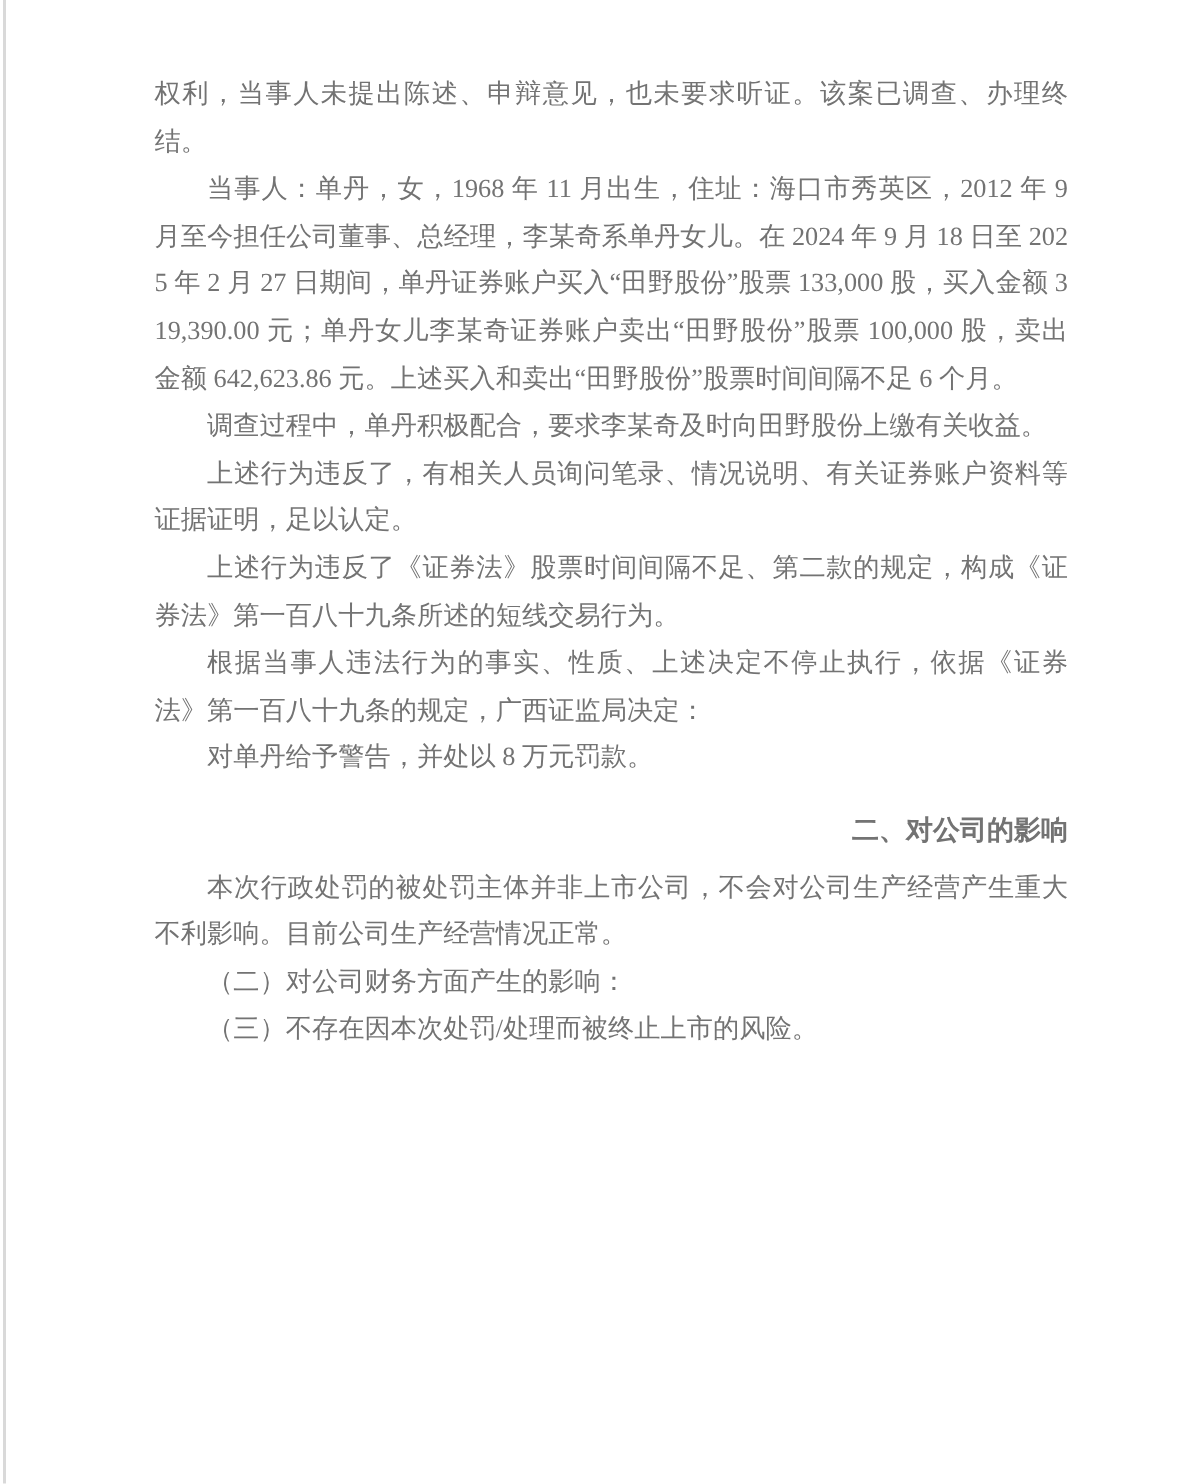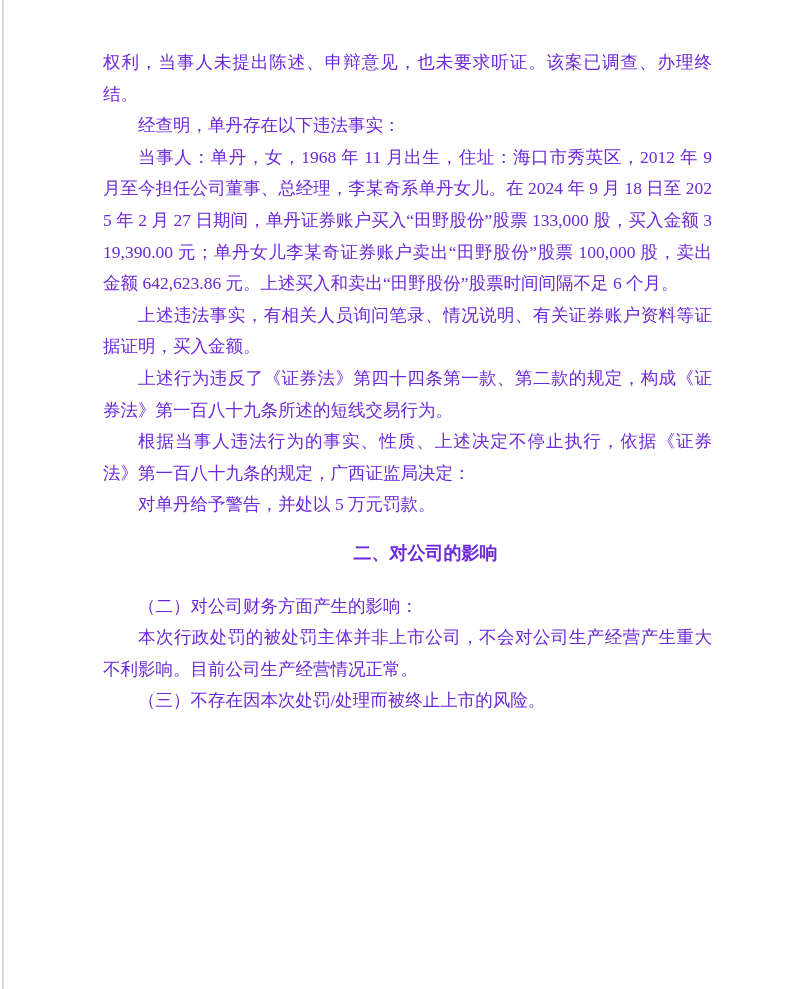"权利，当事人未提出陈述、申辩意见，也未要求听证。该案已调查、办理终结。" .doc p { color: #6d28d9 -> #737373 }
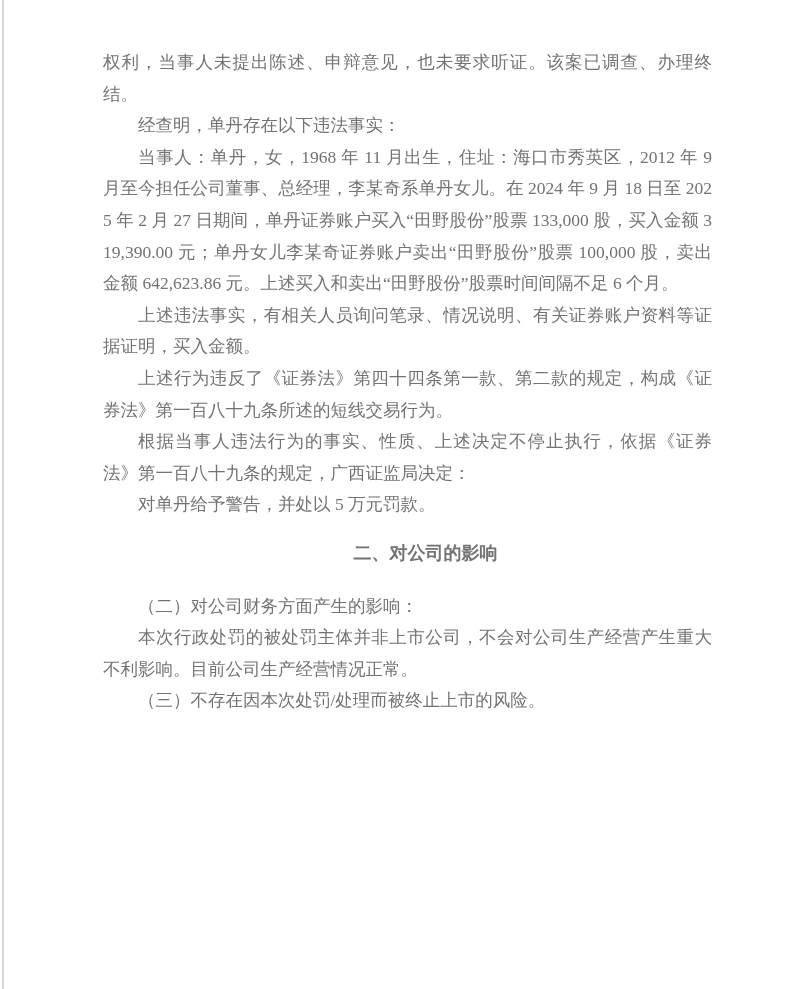"经查明，单丹存在以下违法事实：" p { html: <p>经查明，单丹存在以下违法事实：</p> -> none }
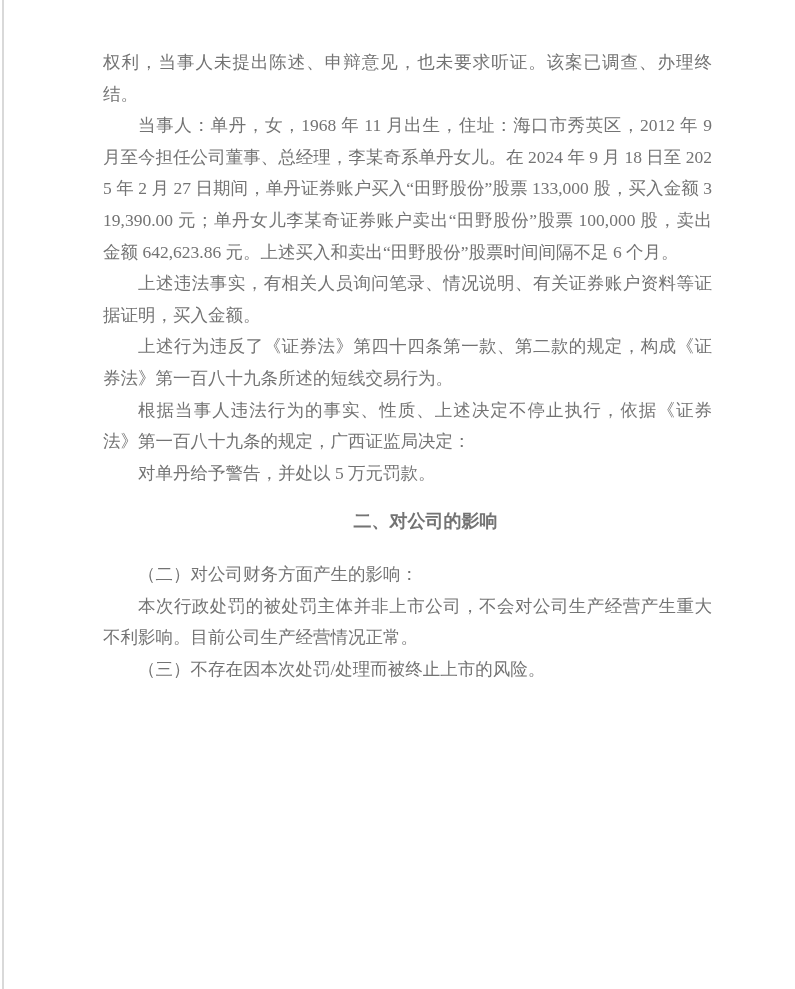"调查过程中，单丹积极配合，要求李某奇及时向田野股份上缴有关收益。" p { html: none -> <p>调查过程中，单丹积极配合，要求李某奇及时向田野股份上缴有关收益。</p> }
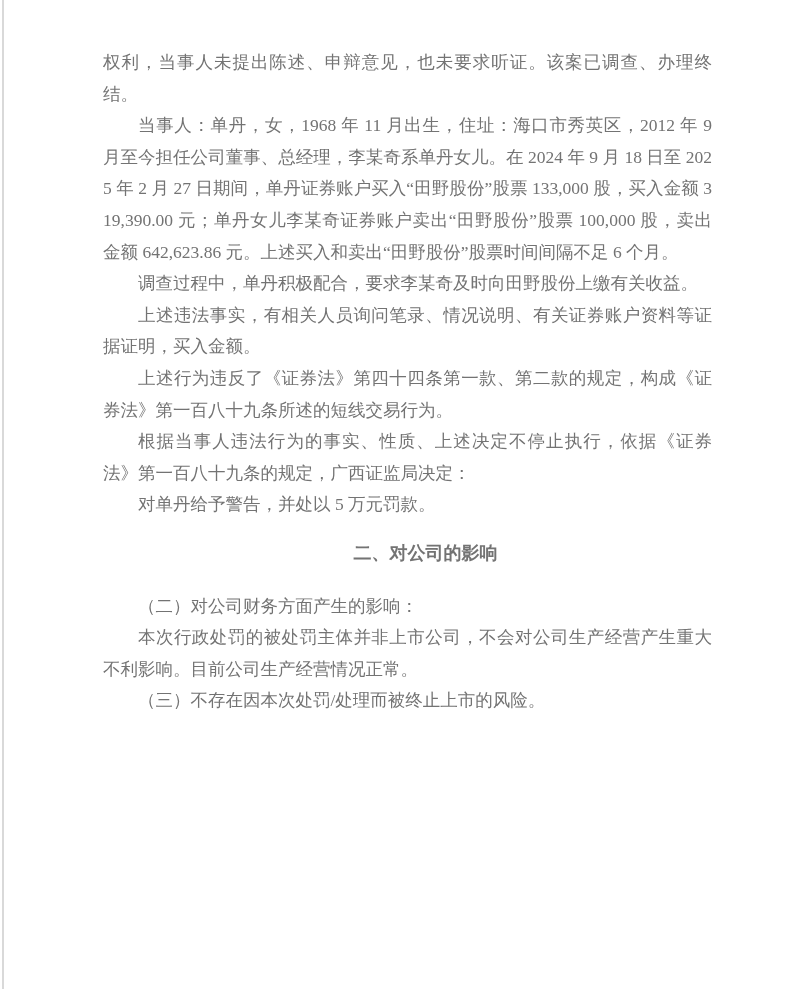"上述违法事实，有相关人员询问笔录、情况说明、有关证券账户资料等证据证明，买入金额" p { text: 违法事实，有相关人员询问笔录、情况说明、有关证券账户资料等证据证明，买入金额 -> 行为违反了，有相关人员询问笔录、情况说明、有关证券账户资料等证据证明，足以认定 }
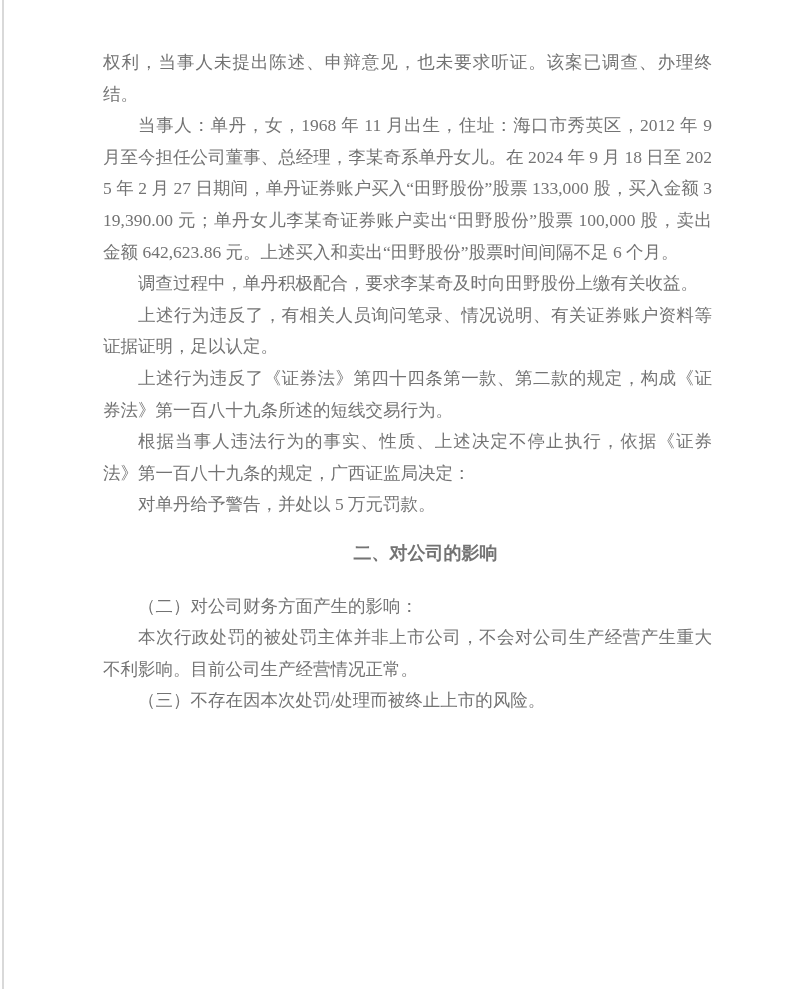"上述行为违反了《证券法》第四十四条第一款、第二款的规定，构成《证券法》第一百八十" p { text: 第四十四条第一款 -> 股票时间间隔不足 }
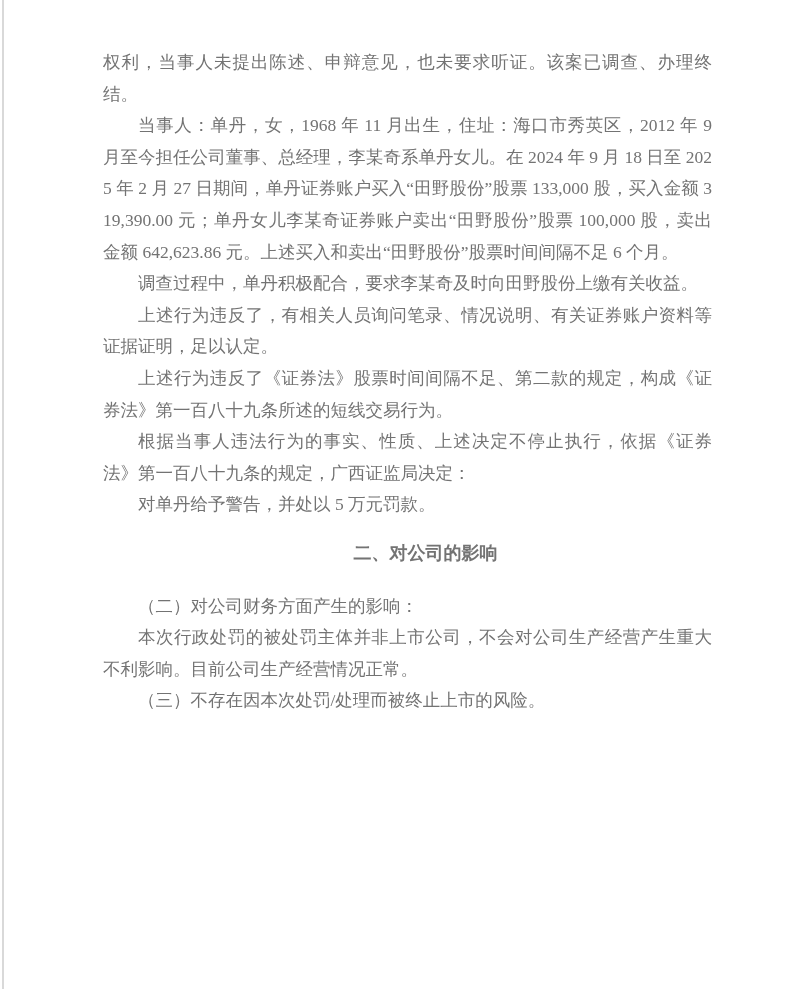"对单丹给予警告，并处以 5 万元罚款。" p { text: 5 -> 8 }
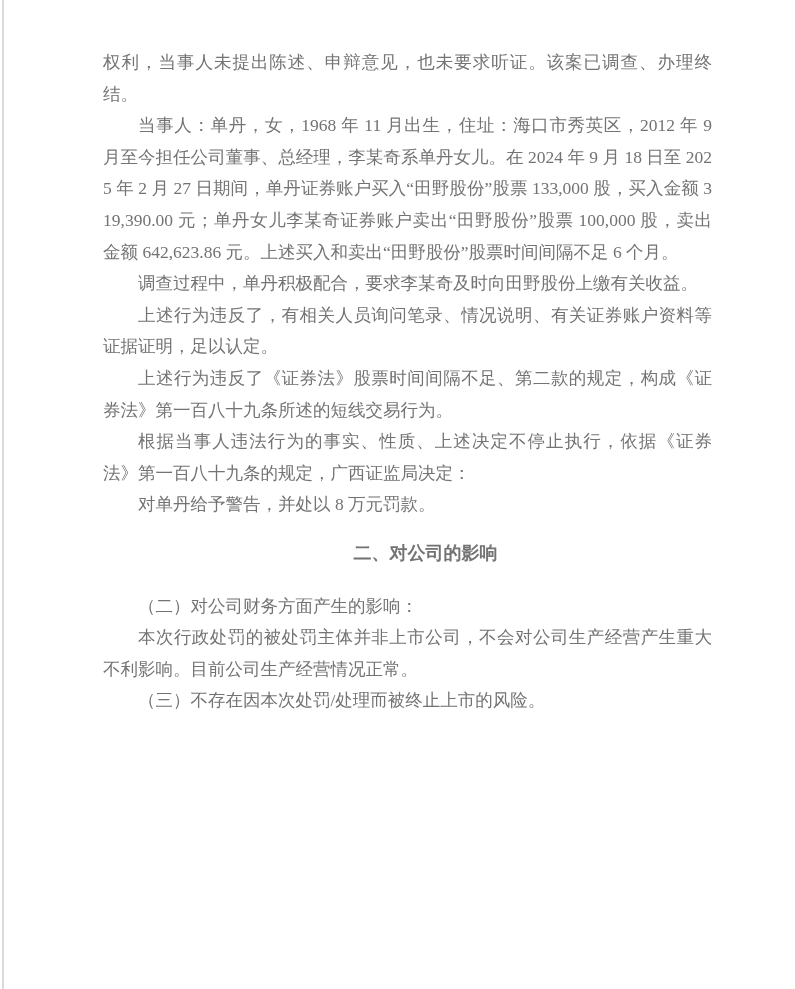"二、对公司的影响" .doc p.section-heading { margin-bottom: 21px -> 6px; text-align: center -> right }
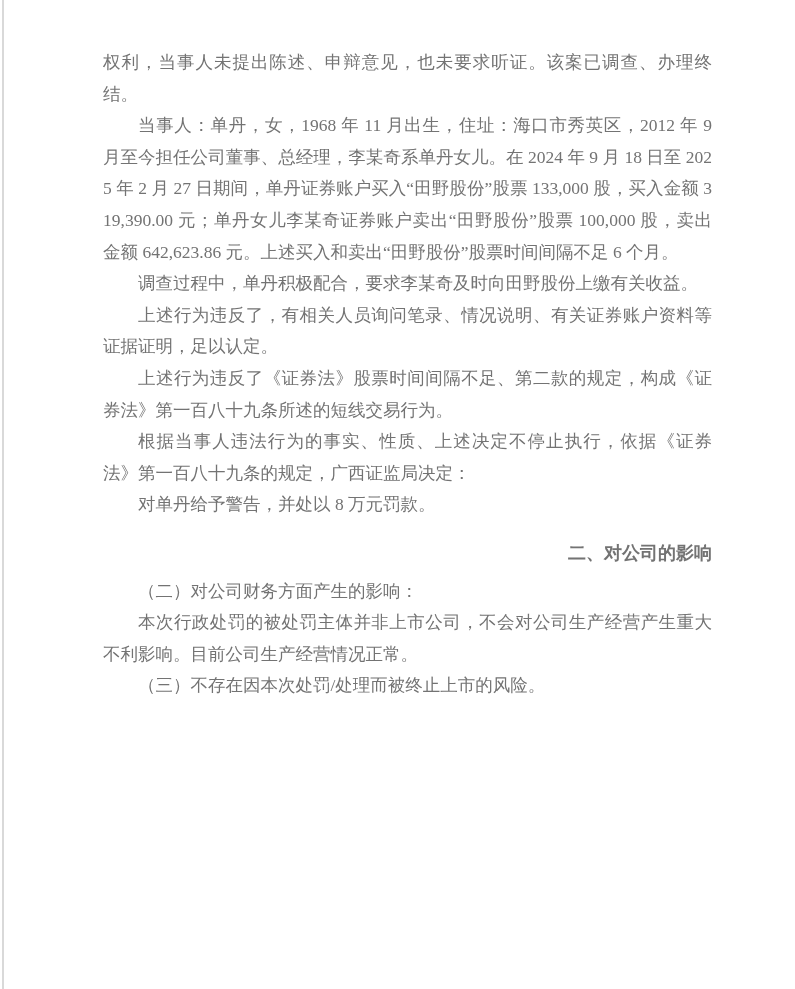"（二）对公司财务方面产生的影响：" p { order: before "本次行政处罚的被处罚主体并非上市公司，不会对公司生产经营产生重大不利影响。目前公" -> after "本次行政处罚的被处罚主体并非上市公司，不会对公司生产经营产生重大不利影响。目前公" }
